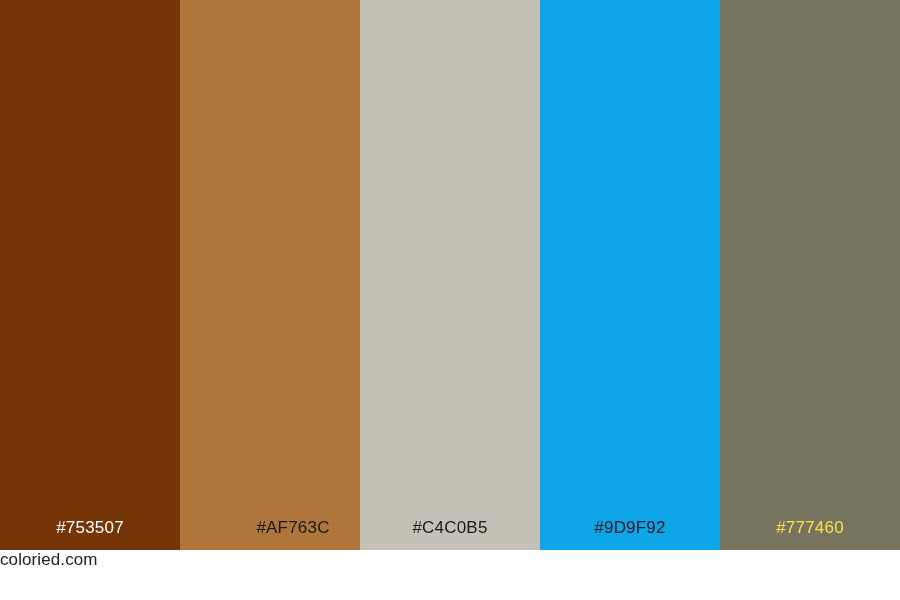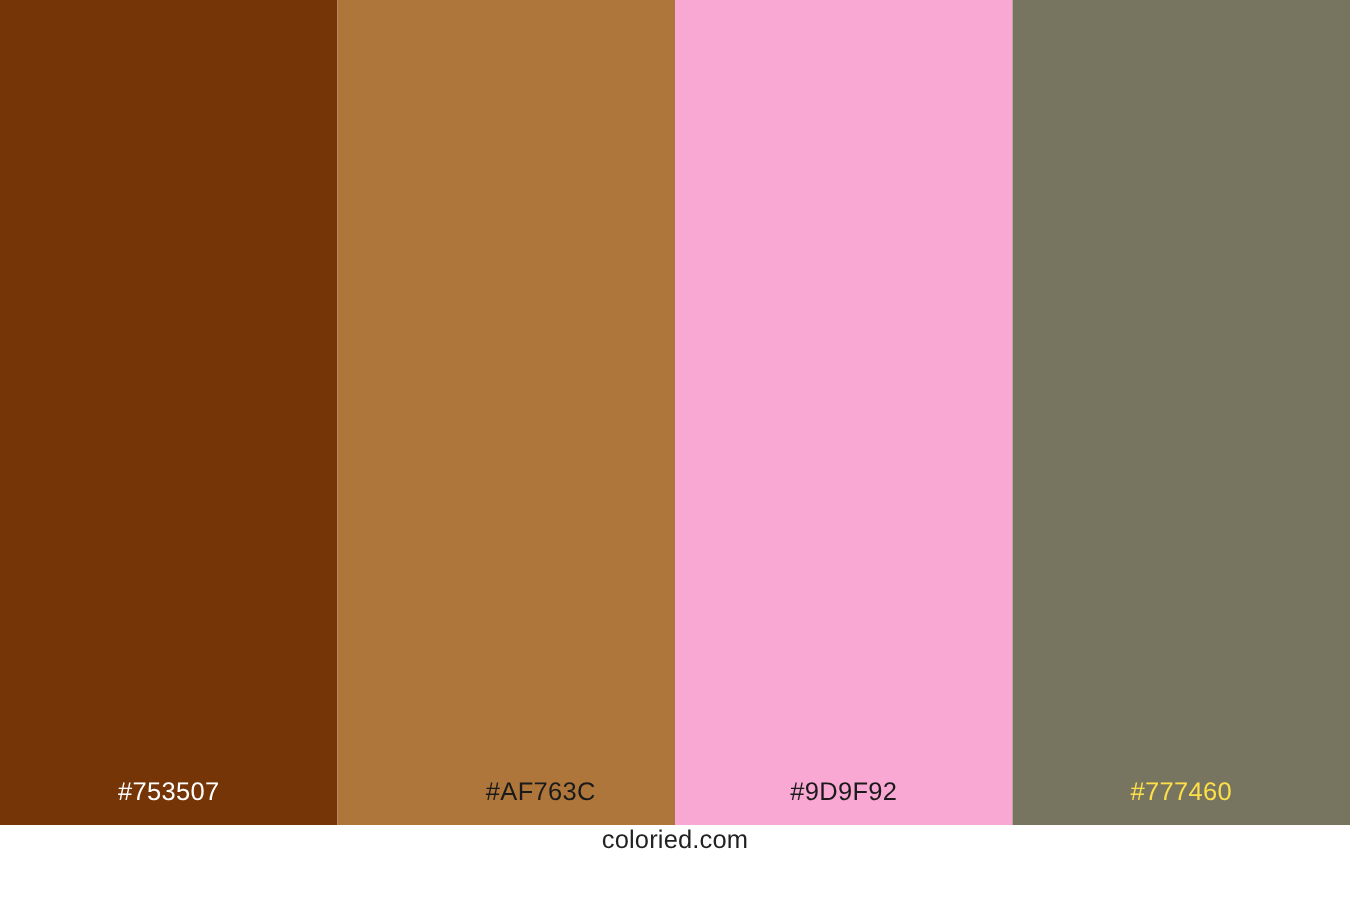"#C4C0B5" div.swatch { html: none -> <div> <span>#C4C0B5</span> </div> }
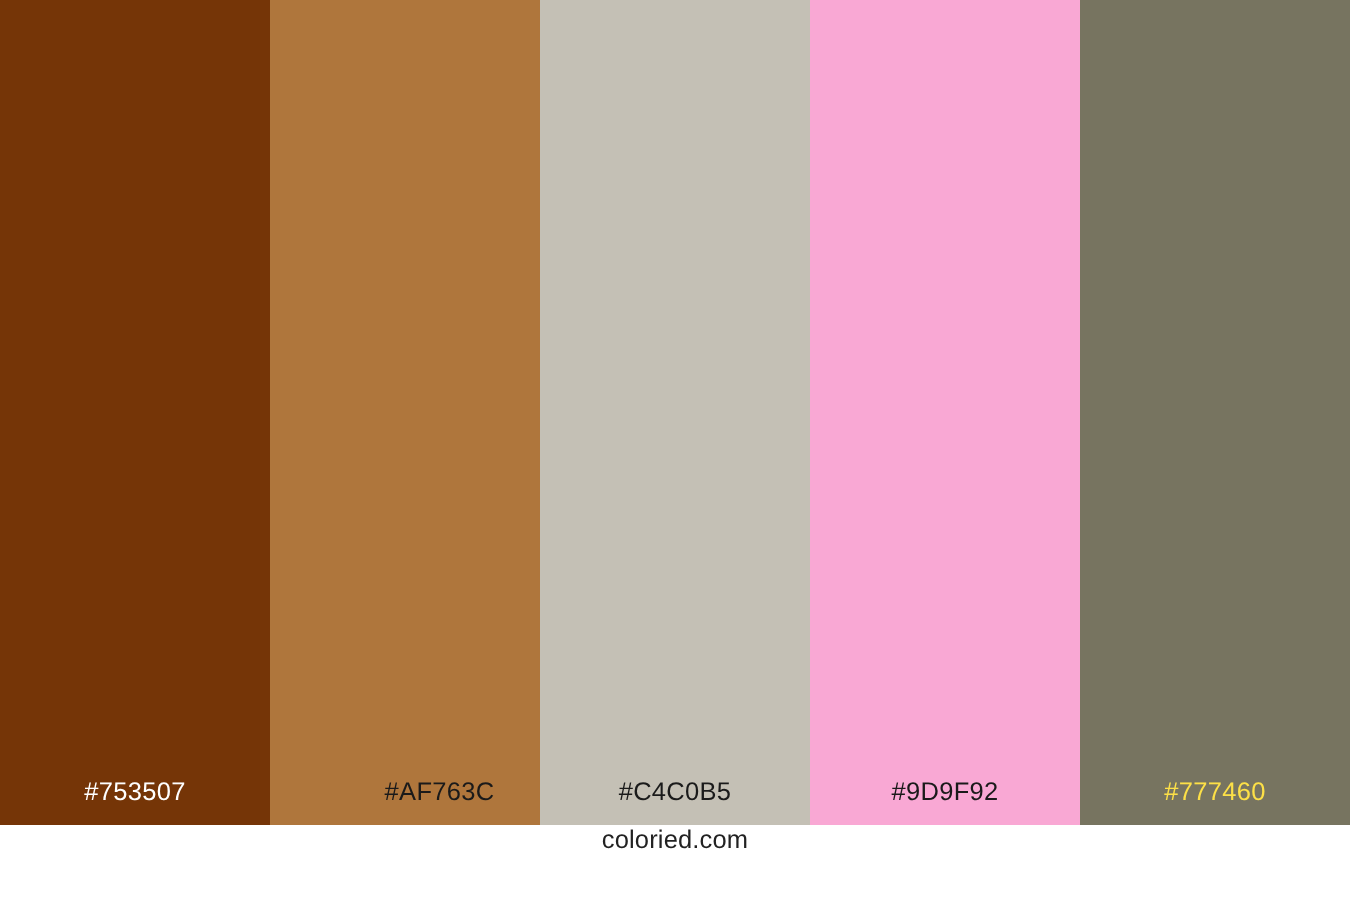"#9D9F92" div.swatch { background-color: #f9a8d4 -> #0ea5e9 }
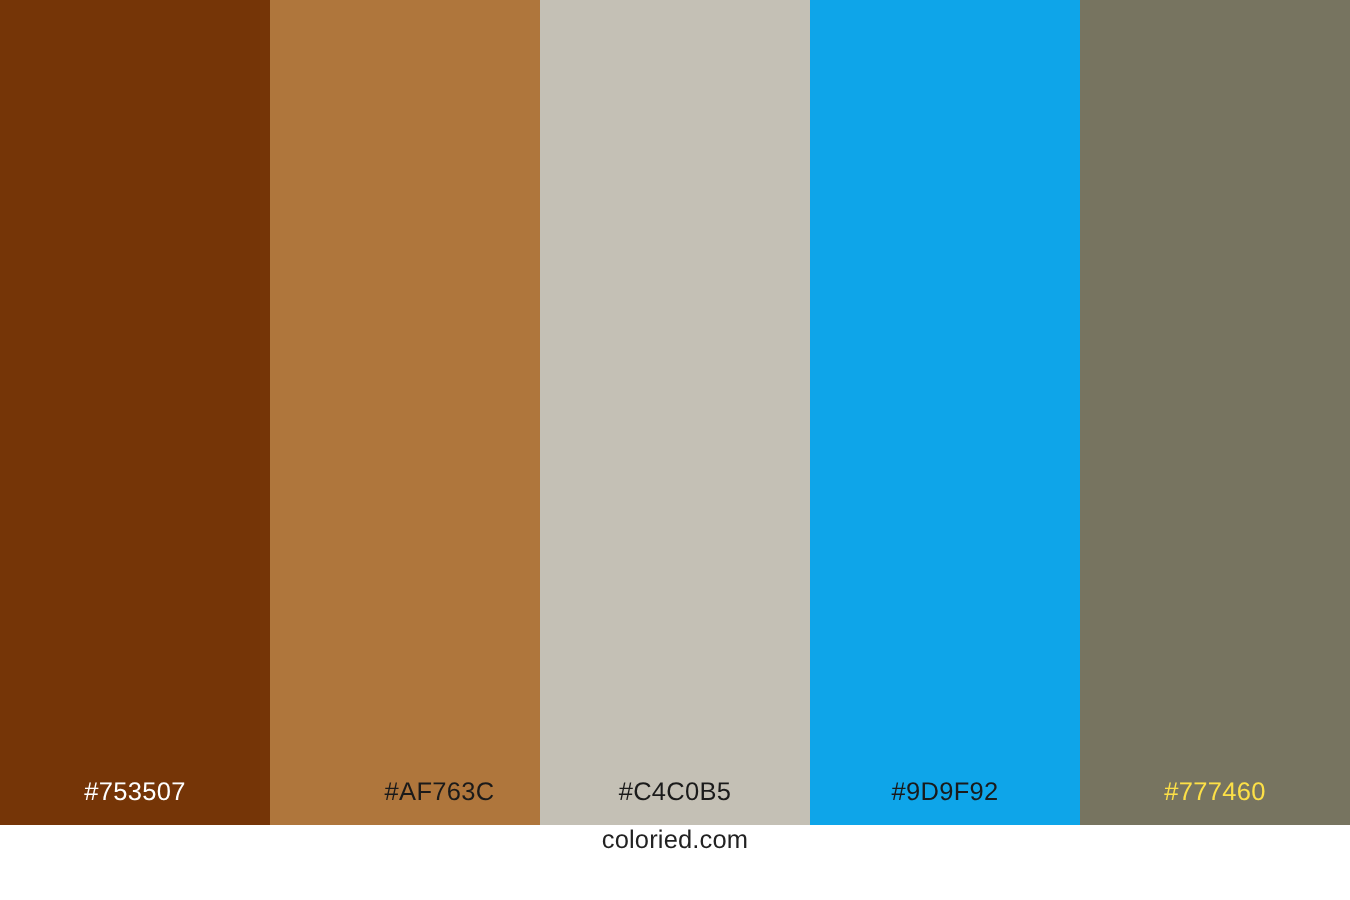"coloried.com" #footer-bar { justify-content: center -> flex-start }
